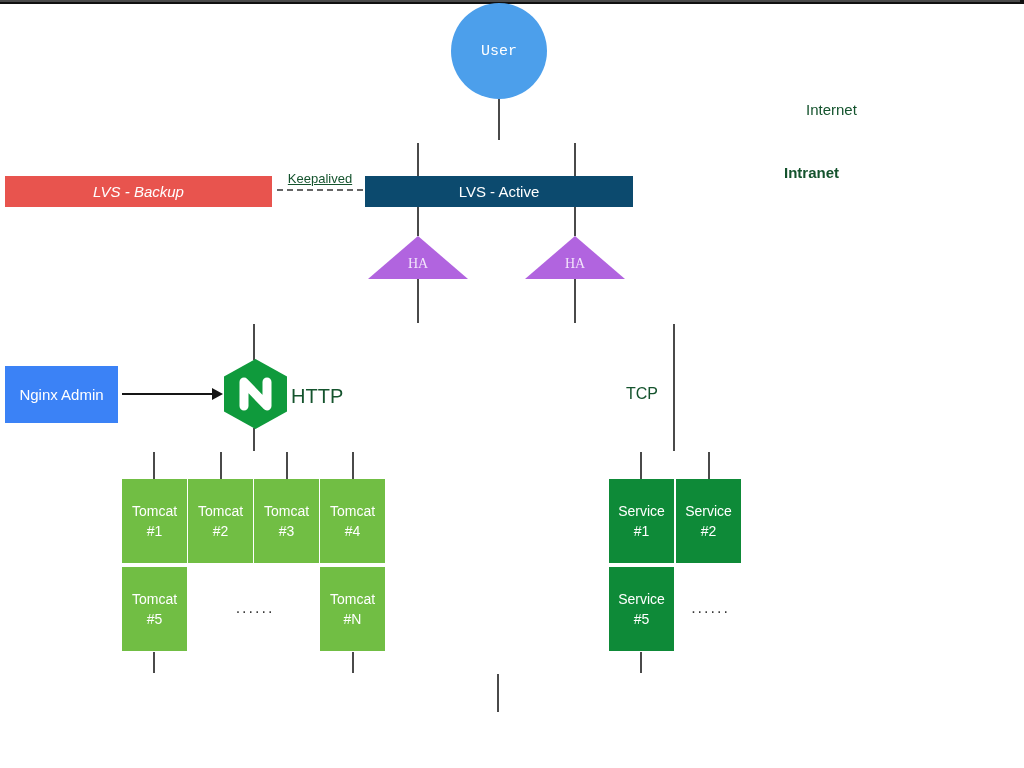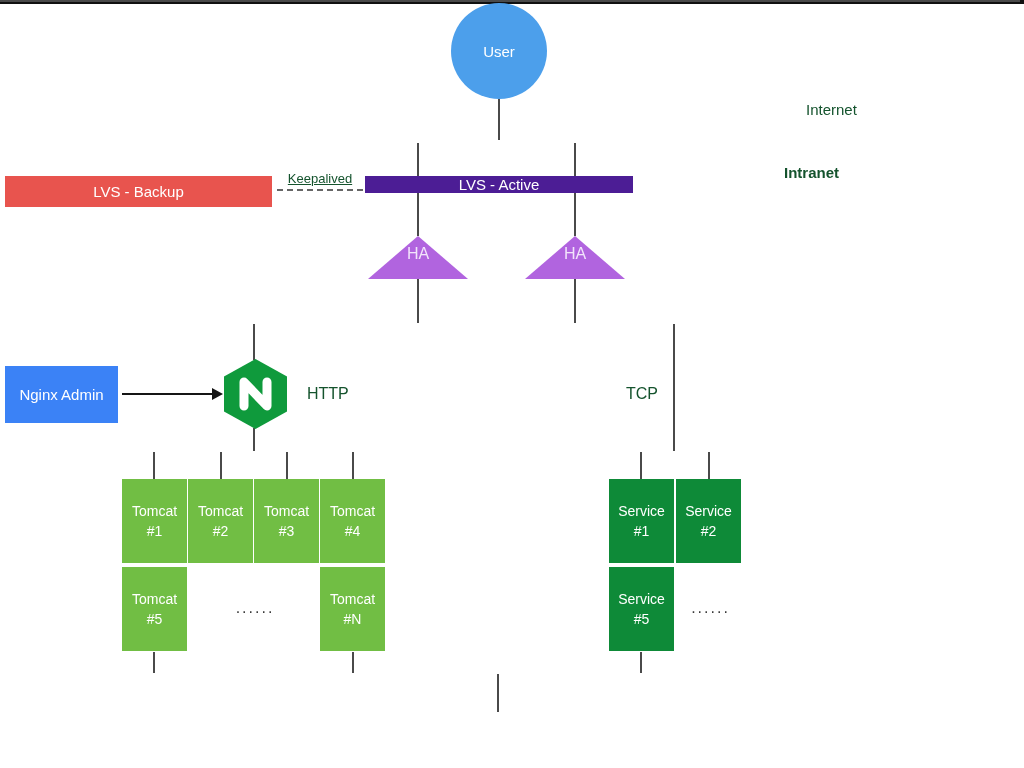"User" div.box { font-family: none -> Liberation Mono, monospace }
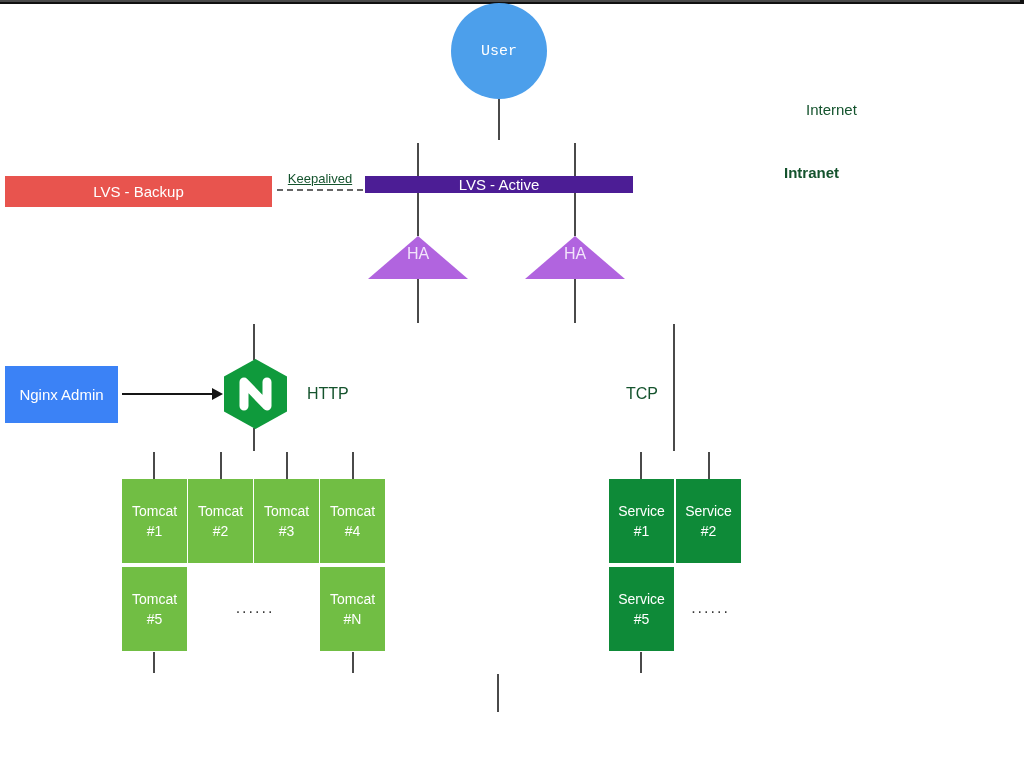"LVS - Backup" div.box { font-style: none -> italic }
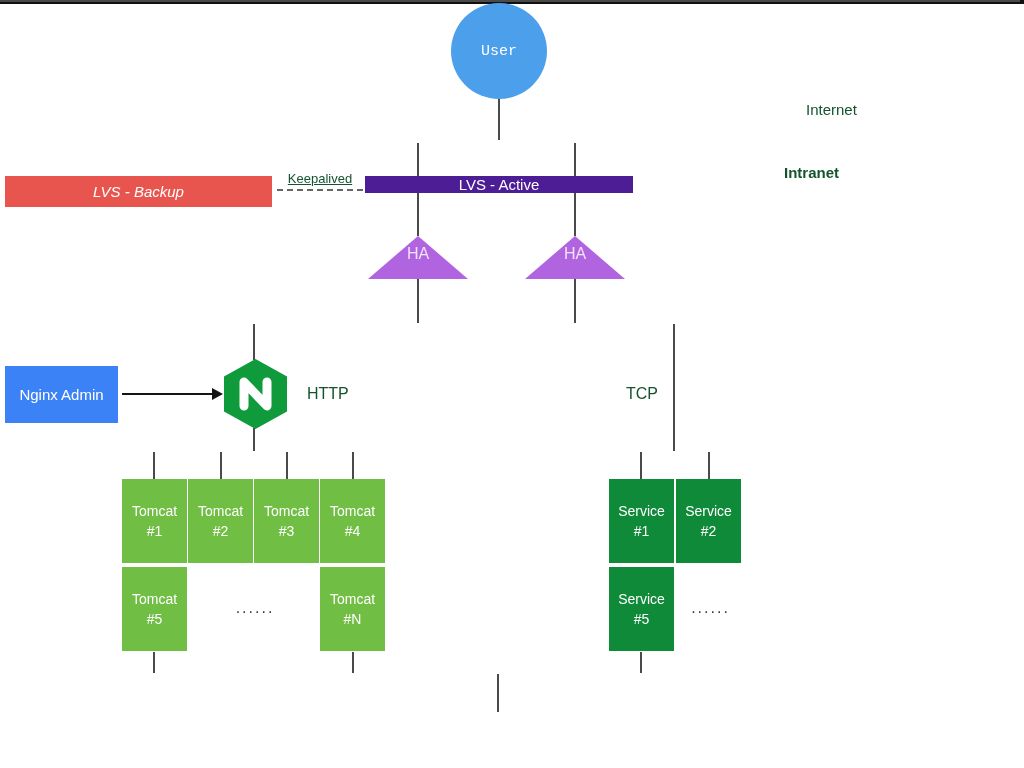"LVS - Active" div.box { background: #4c1d95 -> #0c4a6e; height: 17px -> 31px }
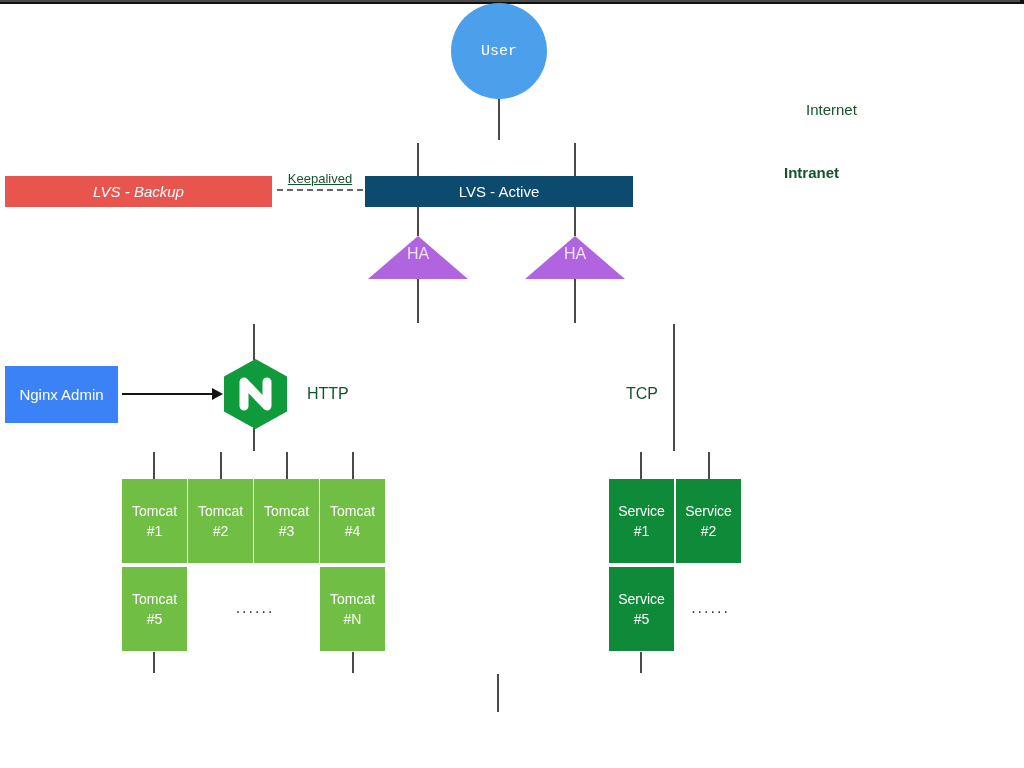"HA" .tri { font-family: none -> Liberation Serif, serif; font-size: 16px -> 14px; padding-bottom: 16px -> 7px }
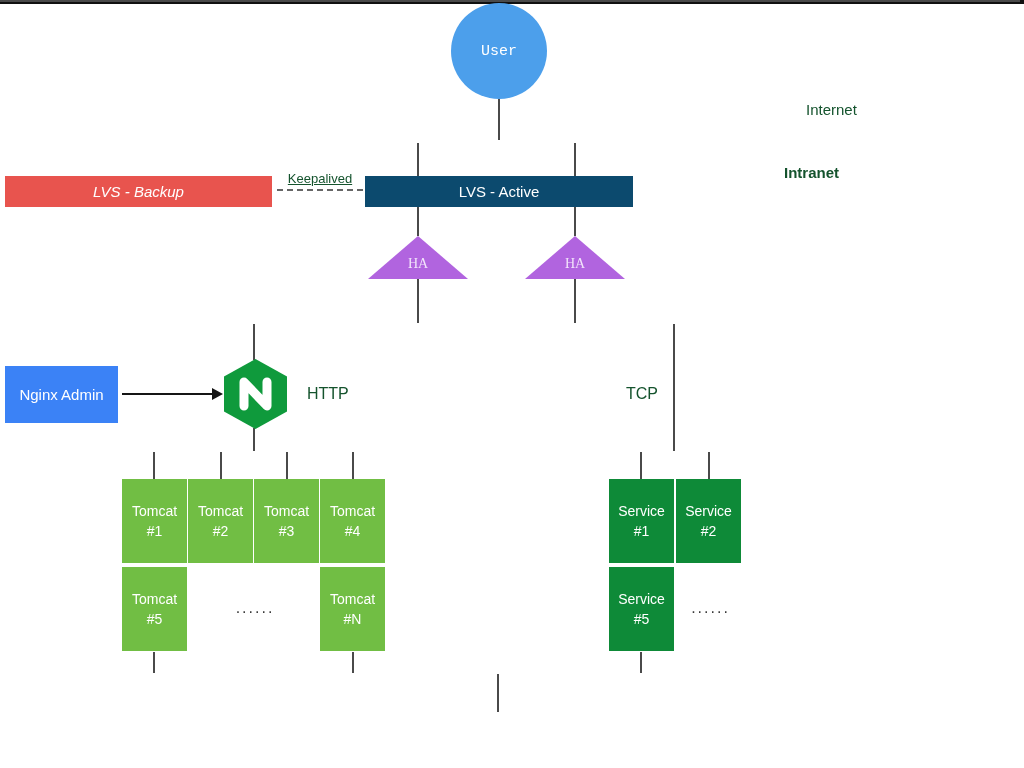"HTTP" div.label { font-size: 16px -> 20px; margin-left: 16px -> none }
